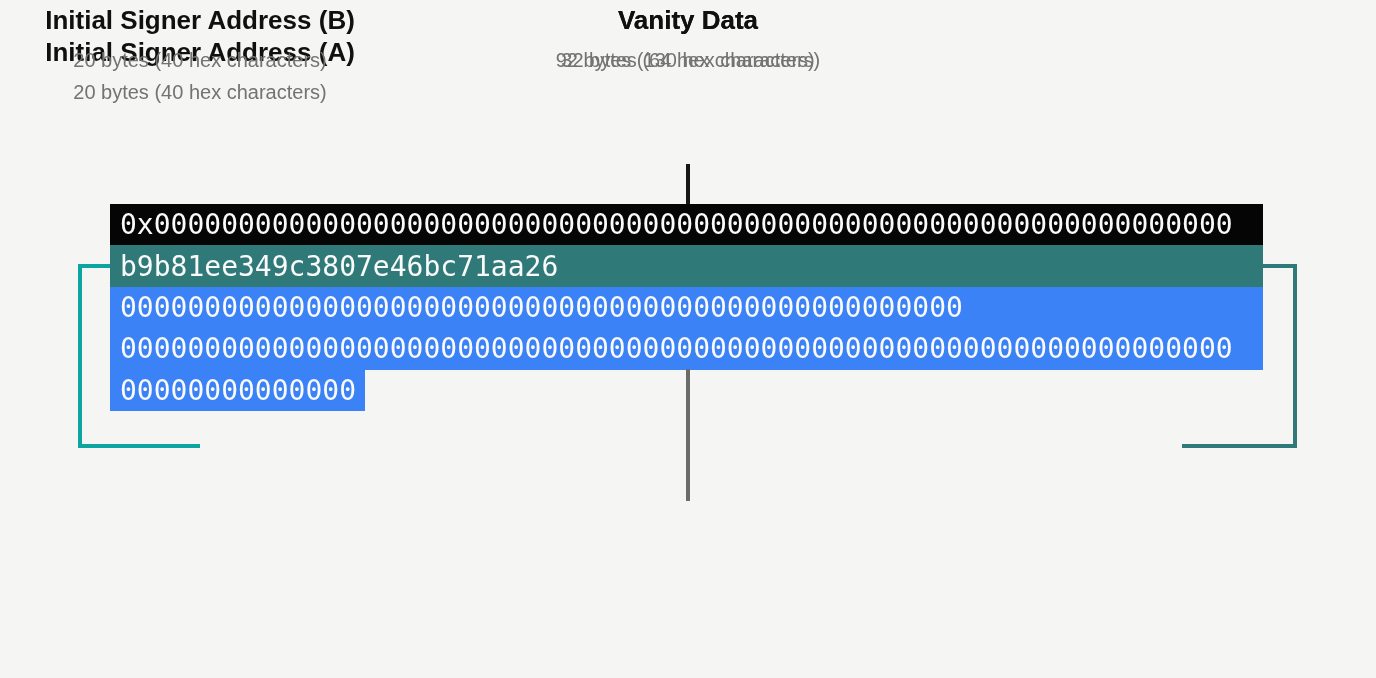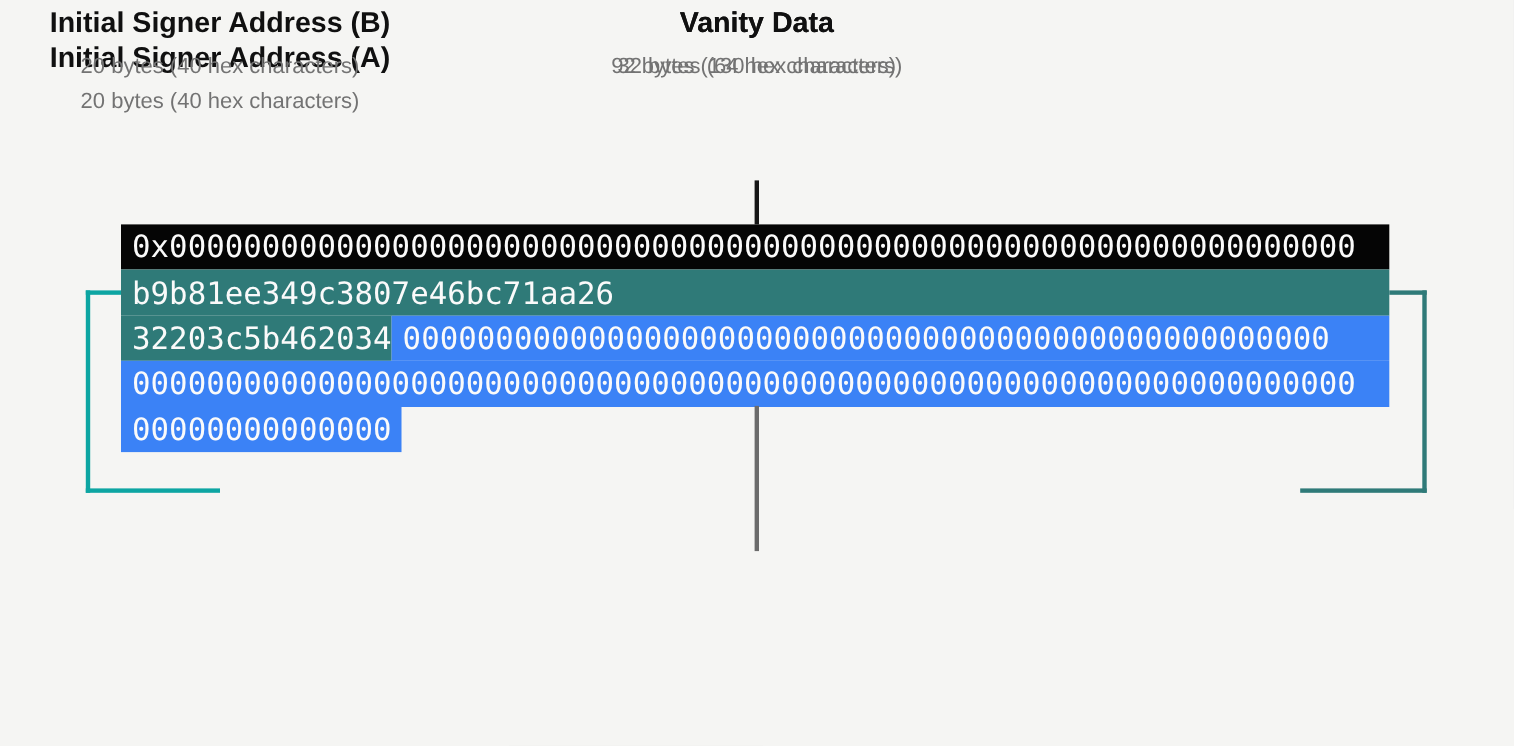"32203c5b462034" div.seg { html: <div>32203c5b462034</div> -> none }
